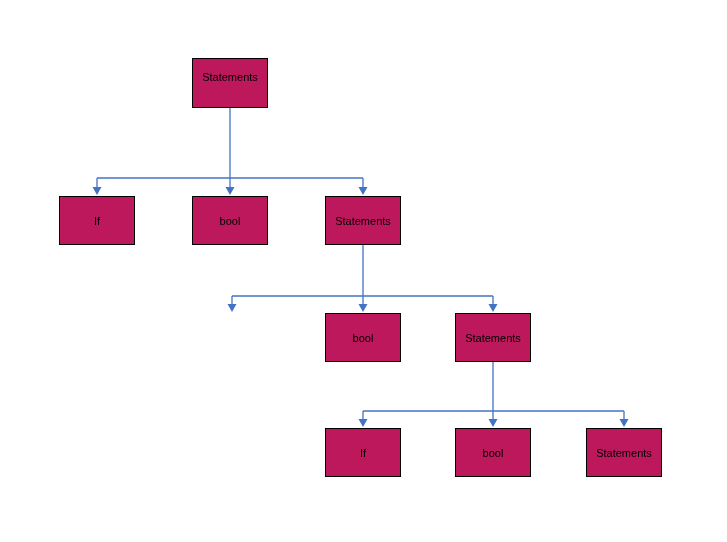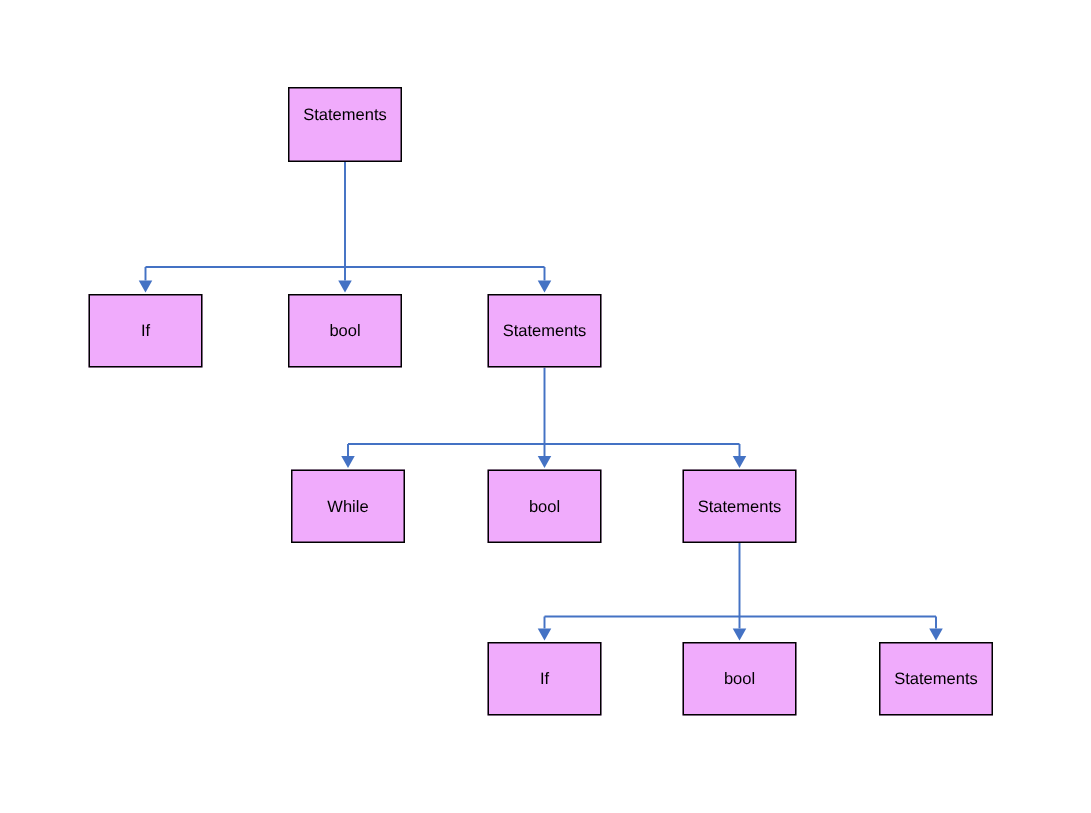"Statements" .node { background: #f0abfc -> #be185d }
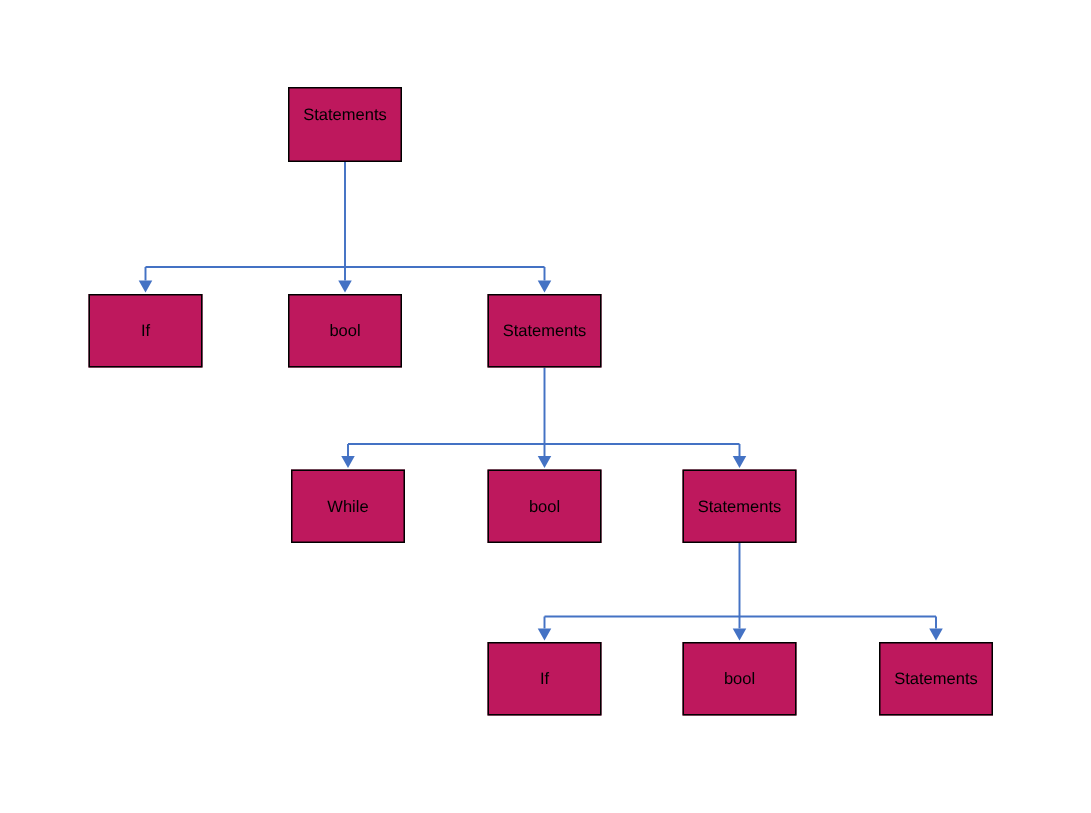"While" div.node { html: <div> <span>While</span> </div> -> none }
